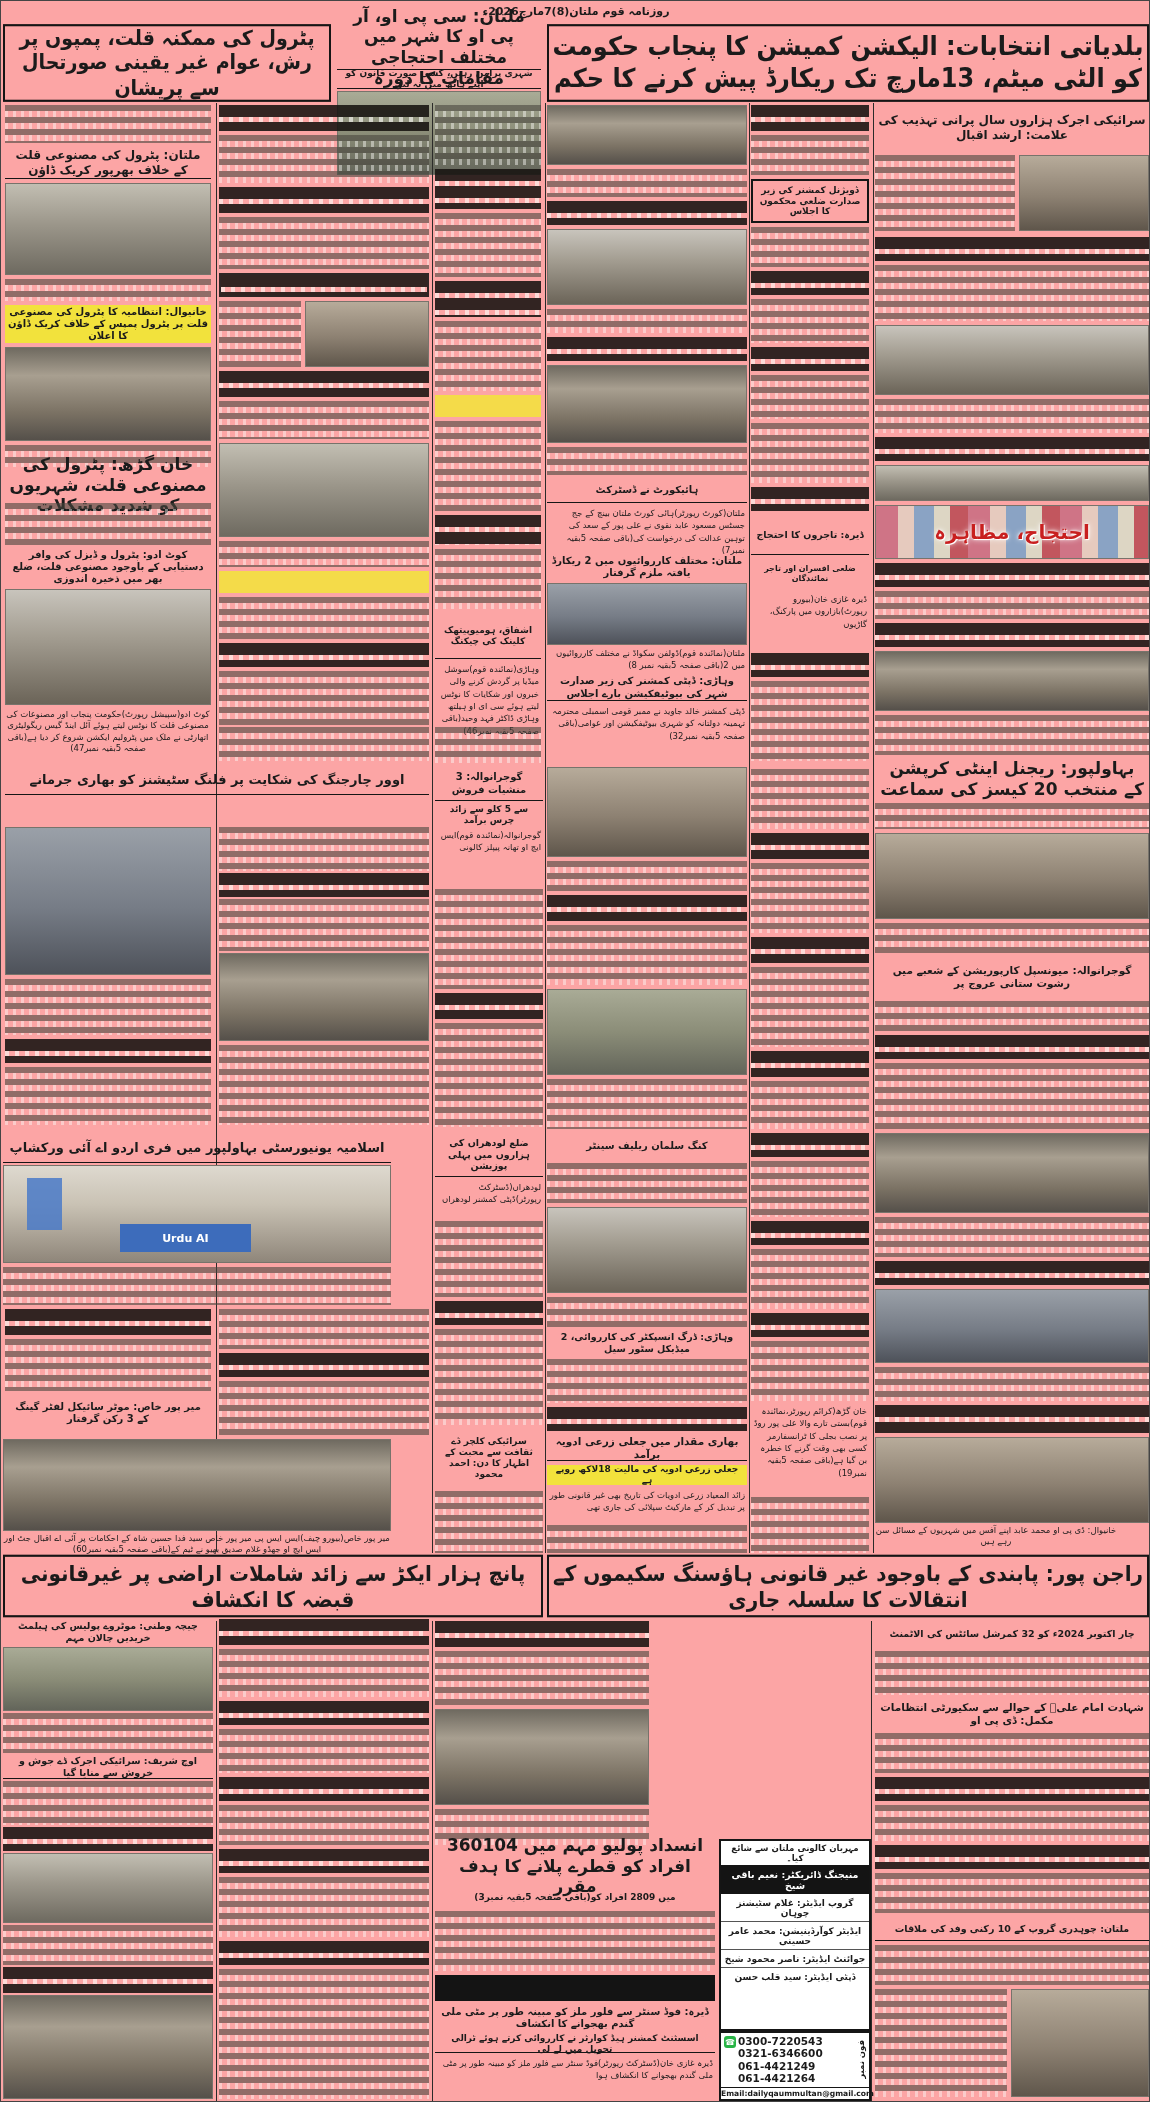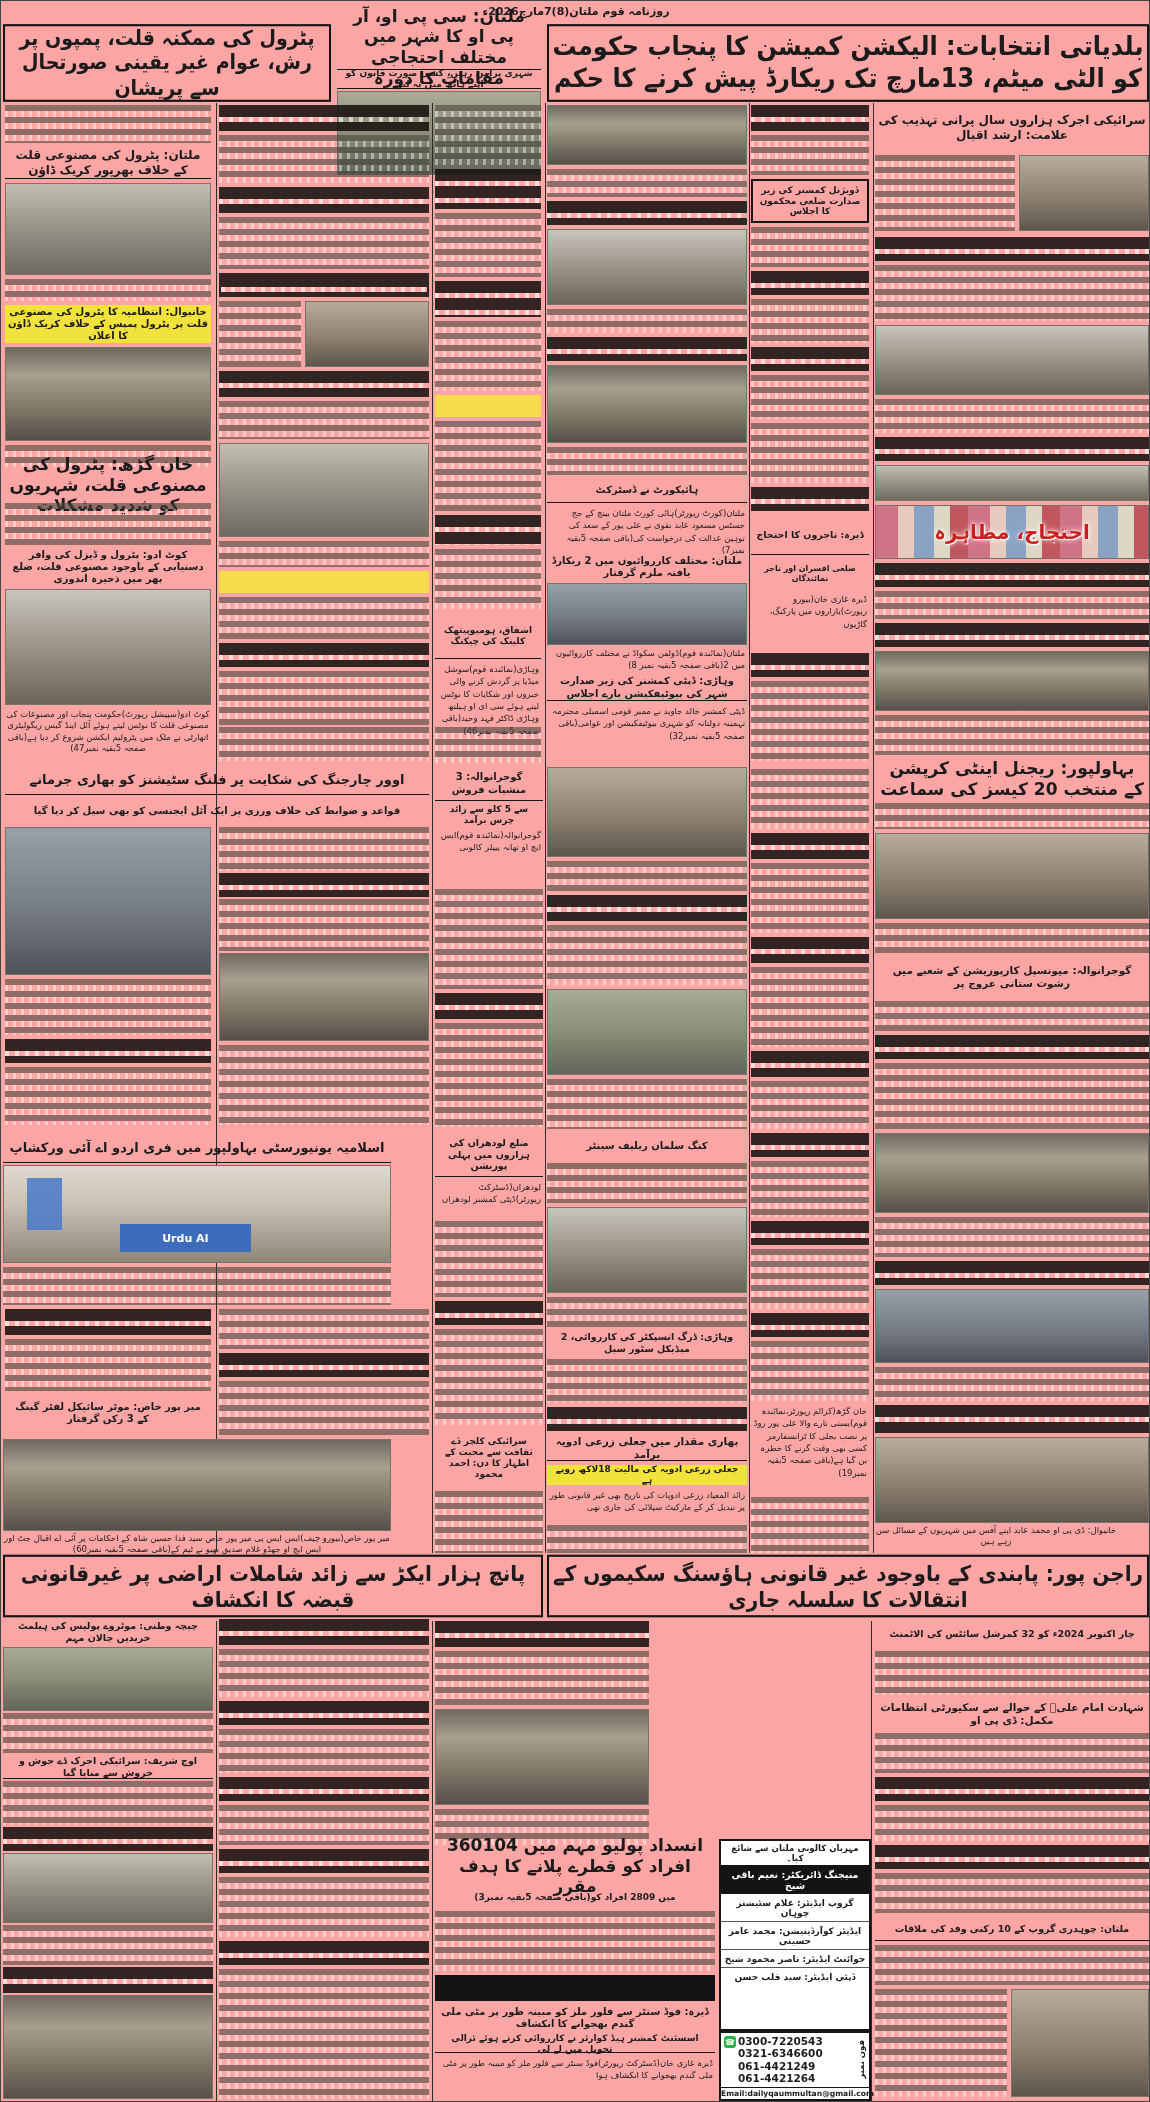"قواعد و ضوابط کی خلاف" div.ab { html: <div>قواعد و ضوابط کی خلاف ورزی پر ایک آئل ایجنسی کو بھی سیل کر دیا گیا</div> -> none }
